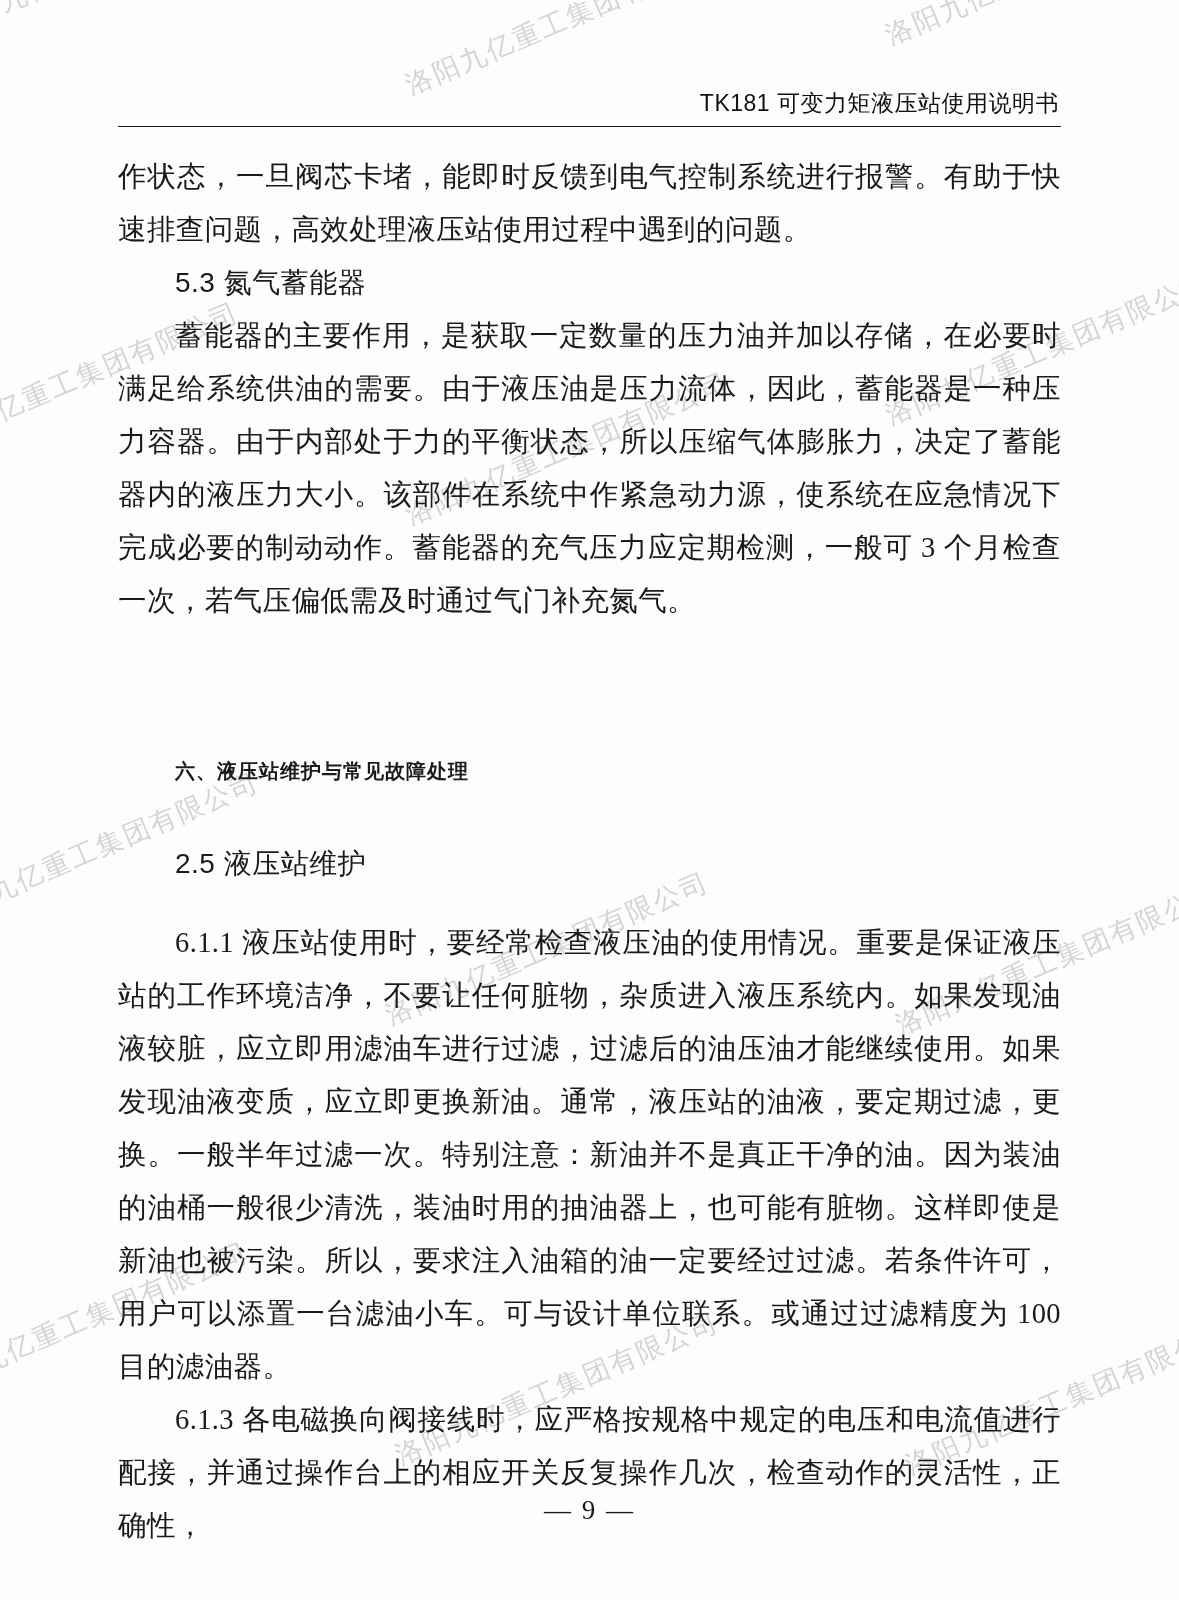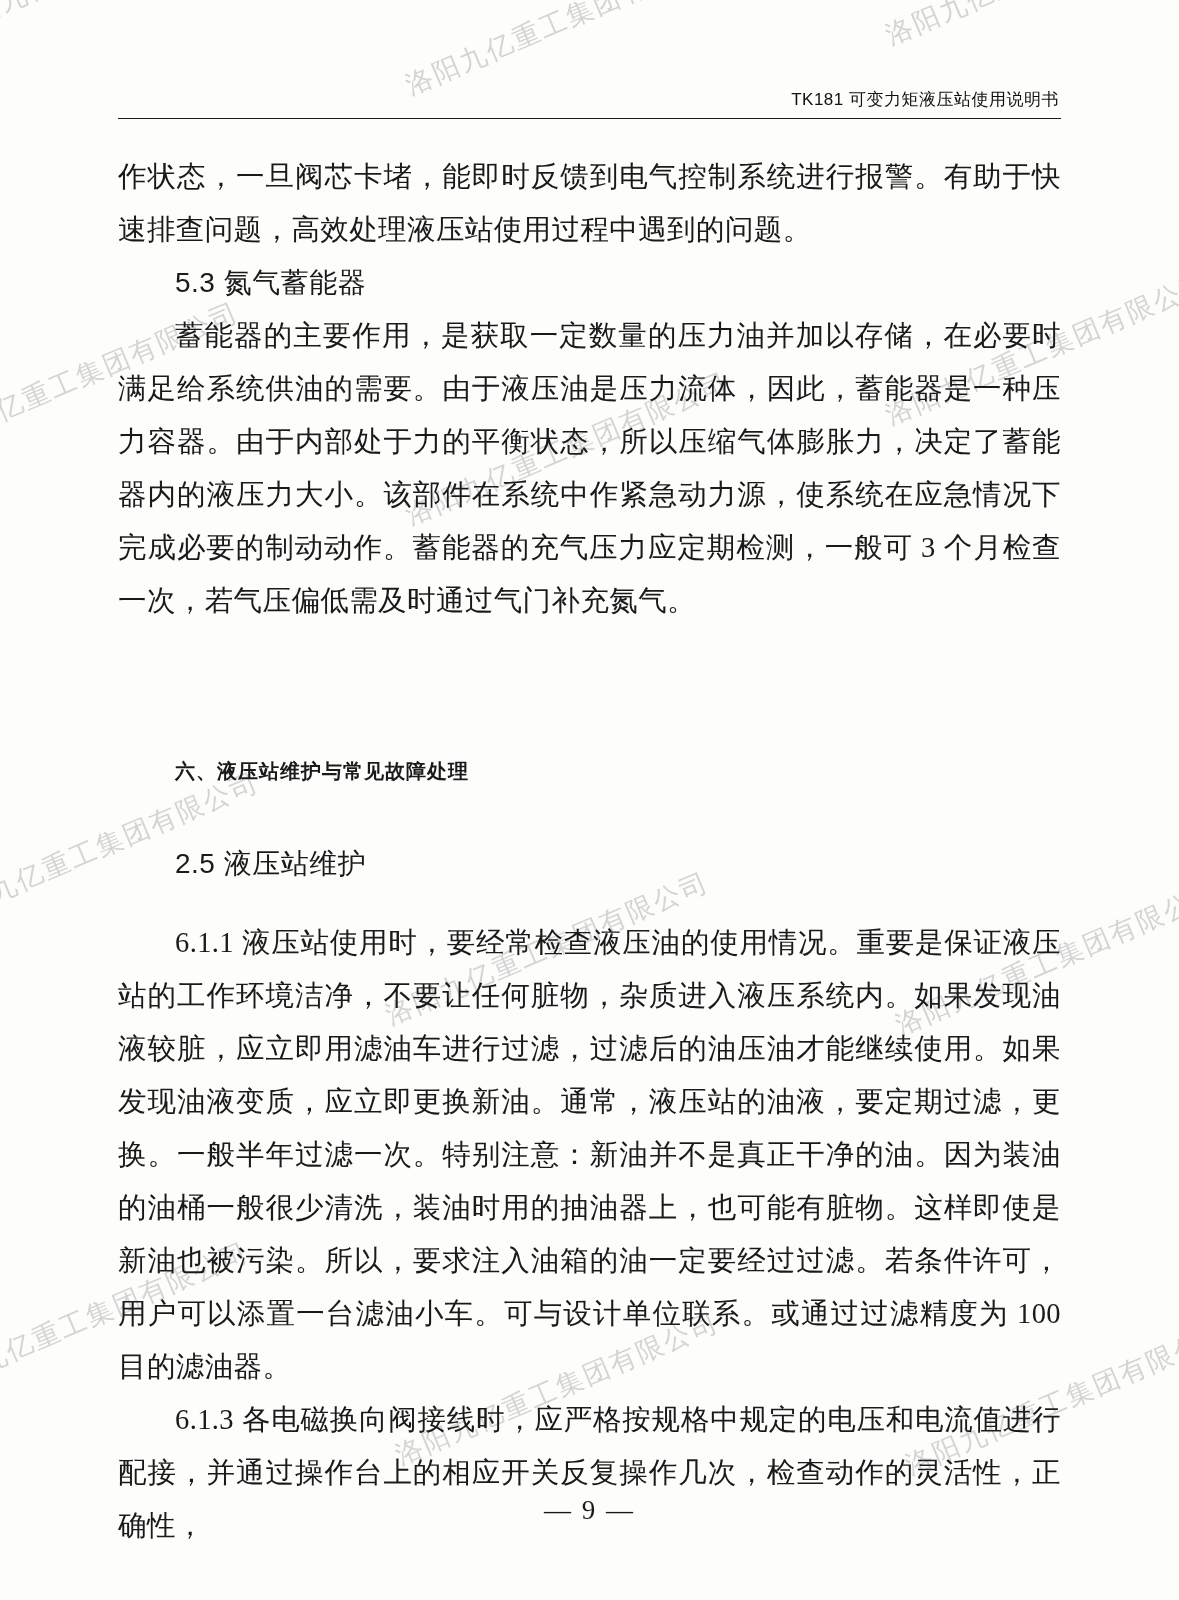"TK181 可变力矩液压站使用说明书" .header-title { font-size: 17px -> 23px }
